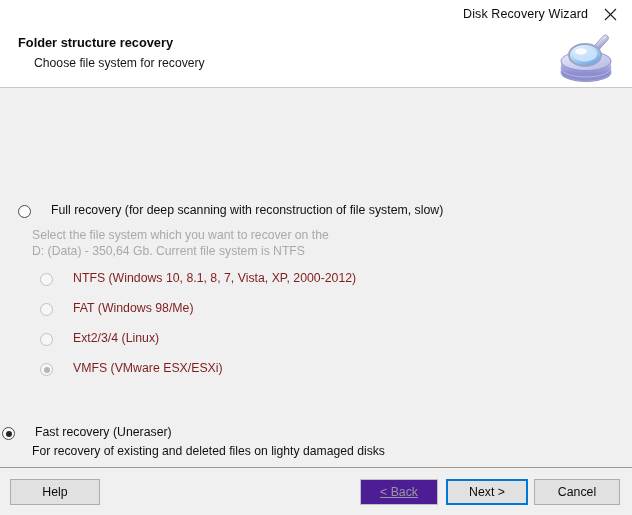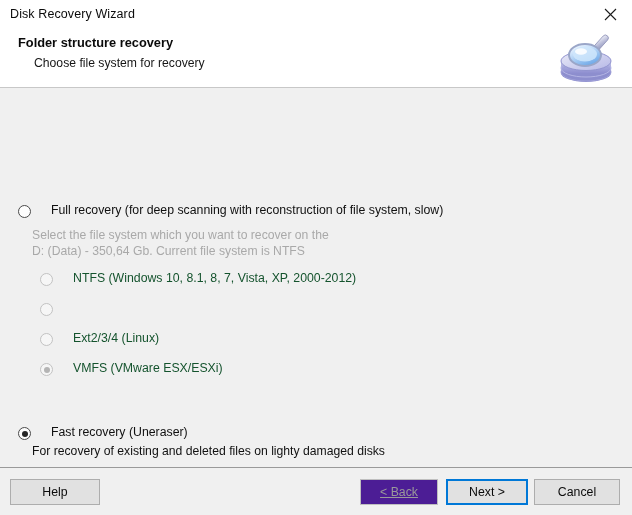"Disk Recovery Wizard" #titlebar { justify-content: space-between -> flex-end }
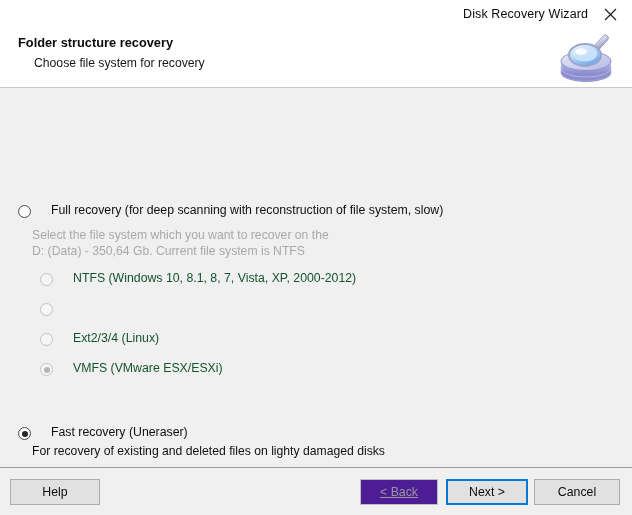"NTFS (Windows 10, 8.1, 8," .opt-label.disabled { color: #14532d -> #7f1d1d }
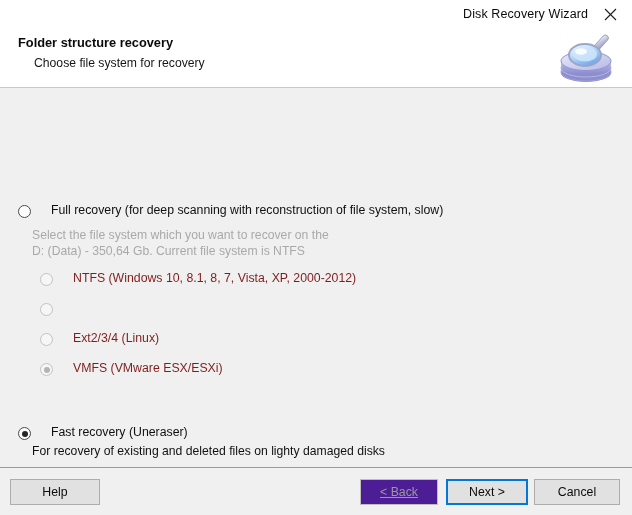"FAT (Windows 98/Me)" span.opt-label { html: none -> <span>FAT (Windows 98/Me)</span> }
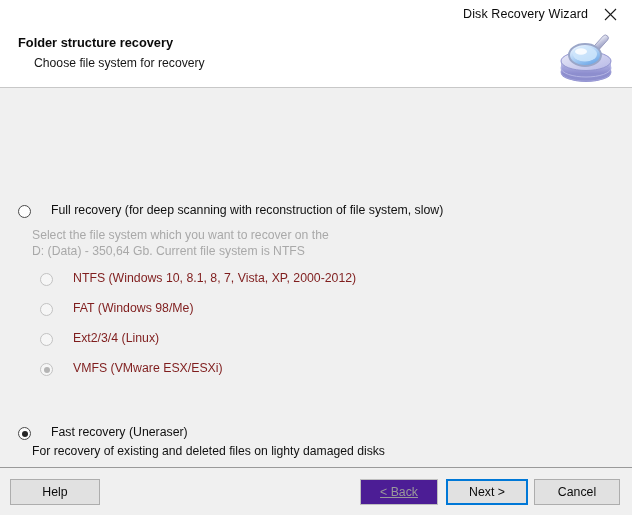"Fast recovery (Uneraser)" div.opt-row { left: 18px -> 2px }
